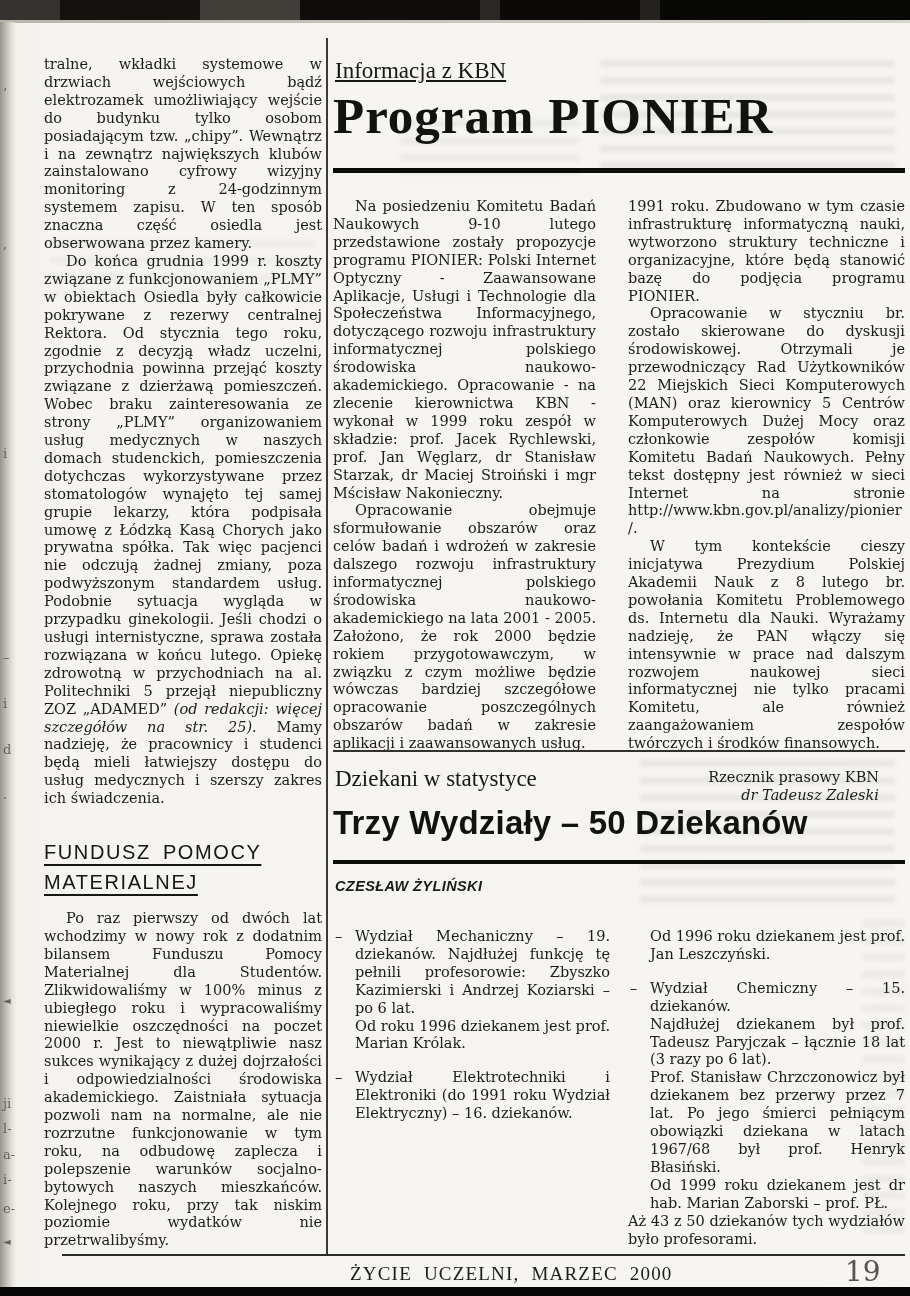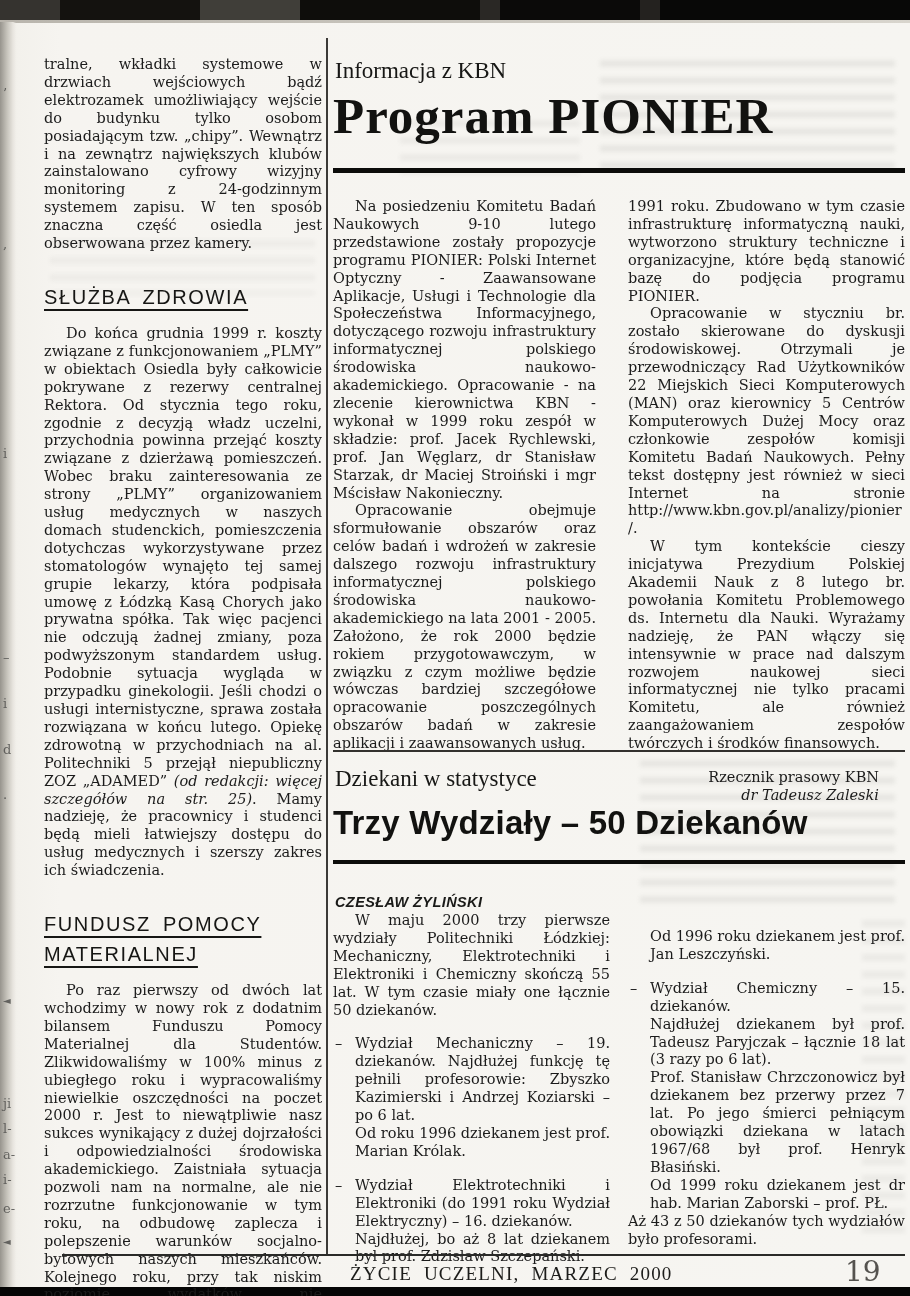"Informacja z KBN" .kicker { text-decoration: none -> underline }
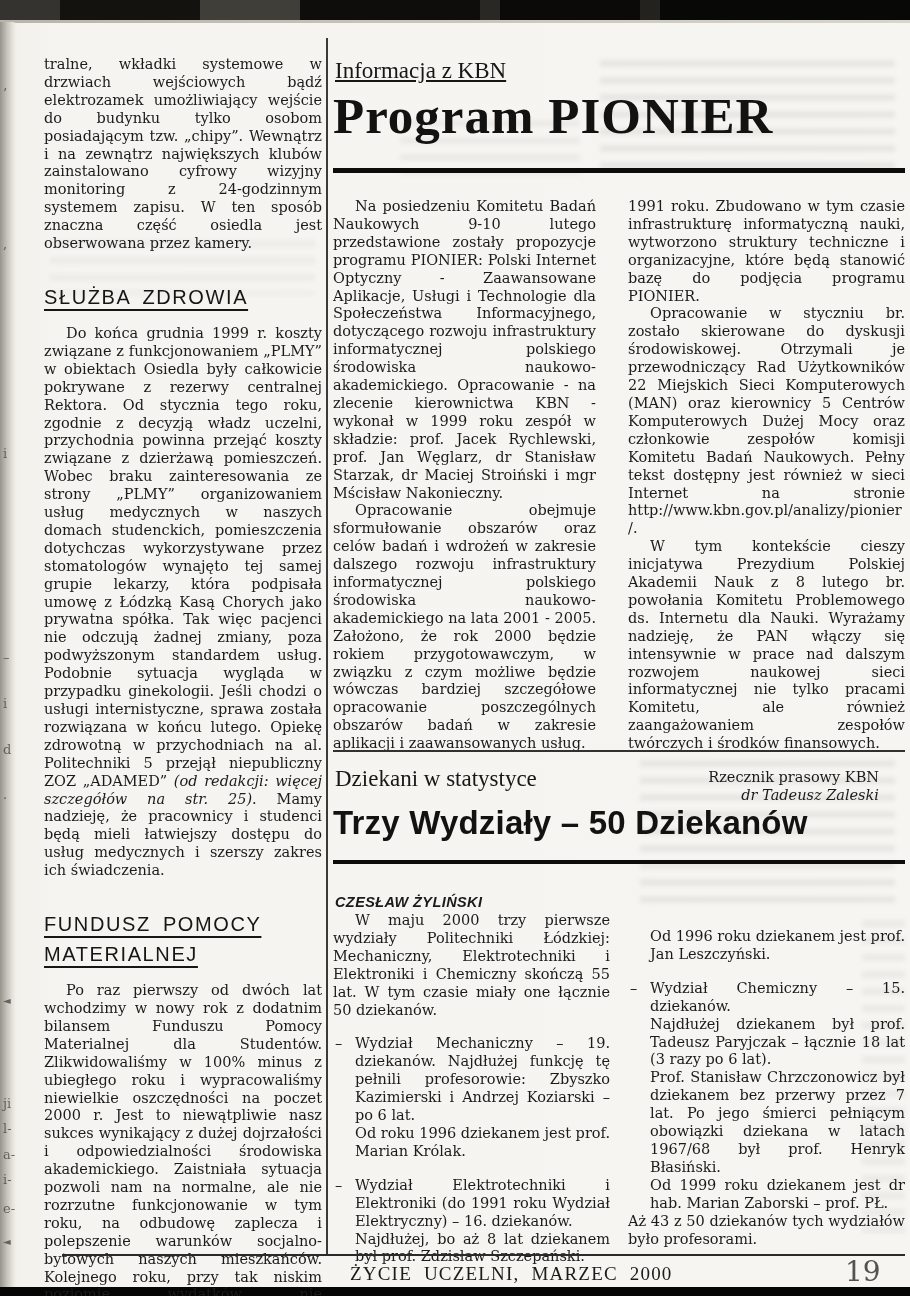"SŁUŻBA ZDROWIA" div.sec-head-wrap { html: <div> <span>SŁUŻBA ZDROWIA</span> </div> -> none }
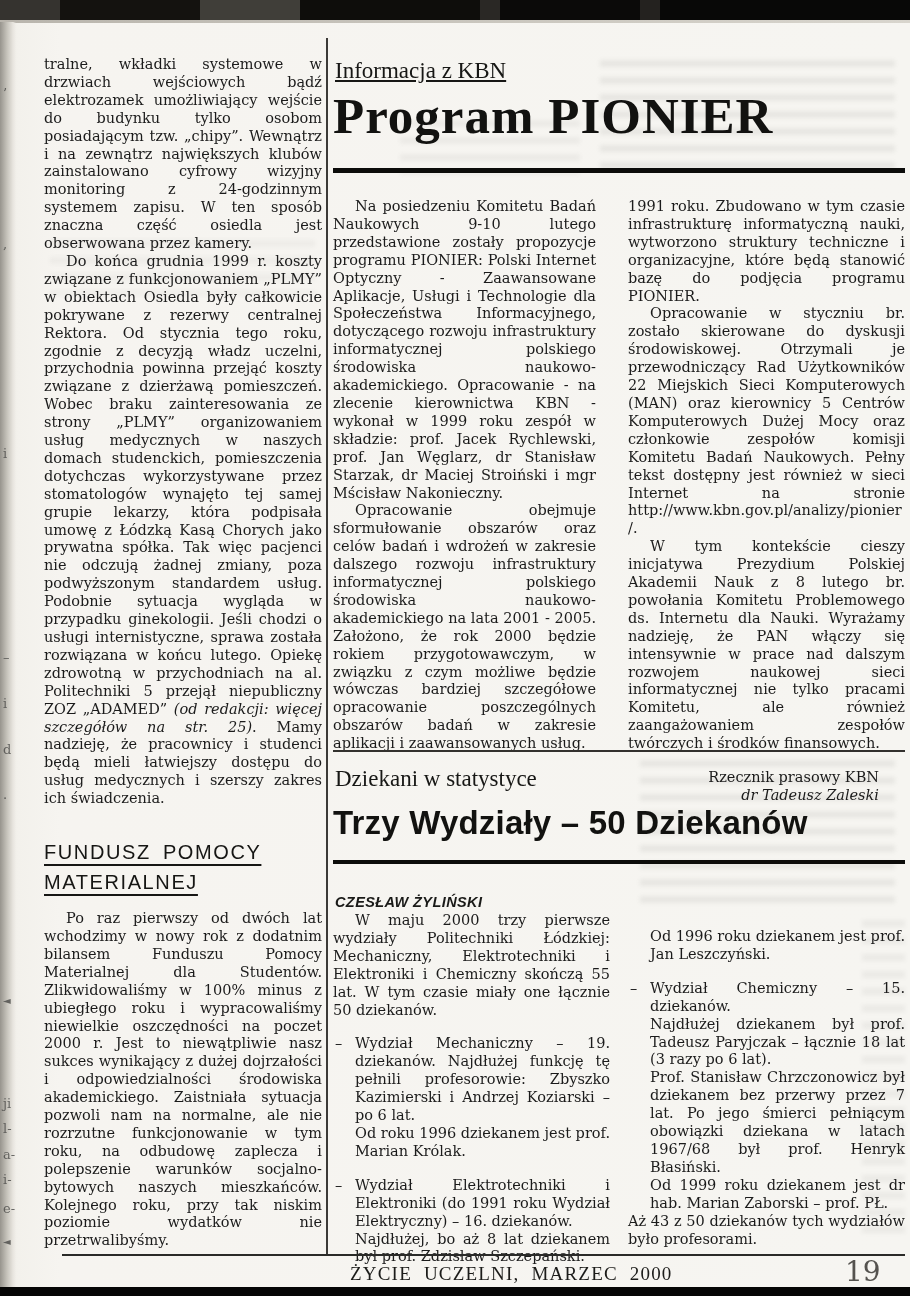"CZESŁAW ŻYLIŃSKI" .author { margin-top: 16px -> none }
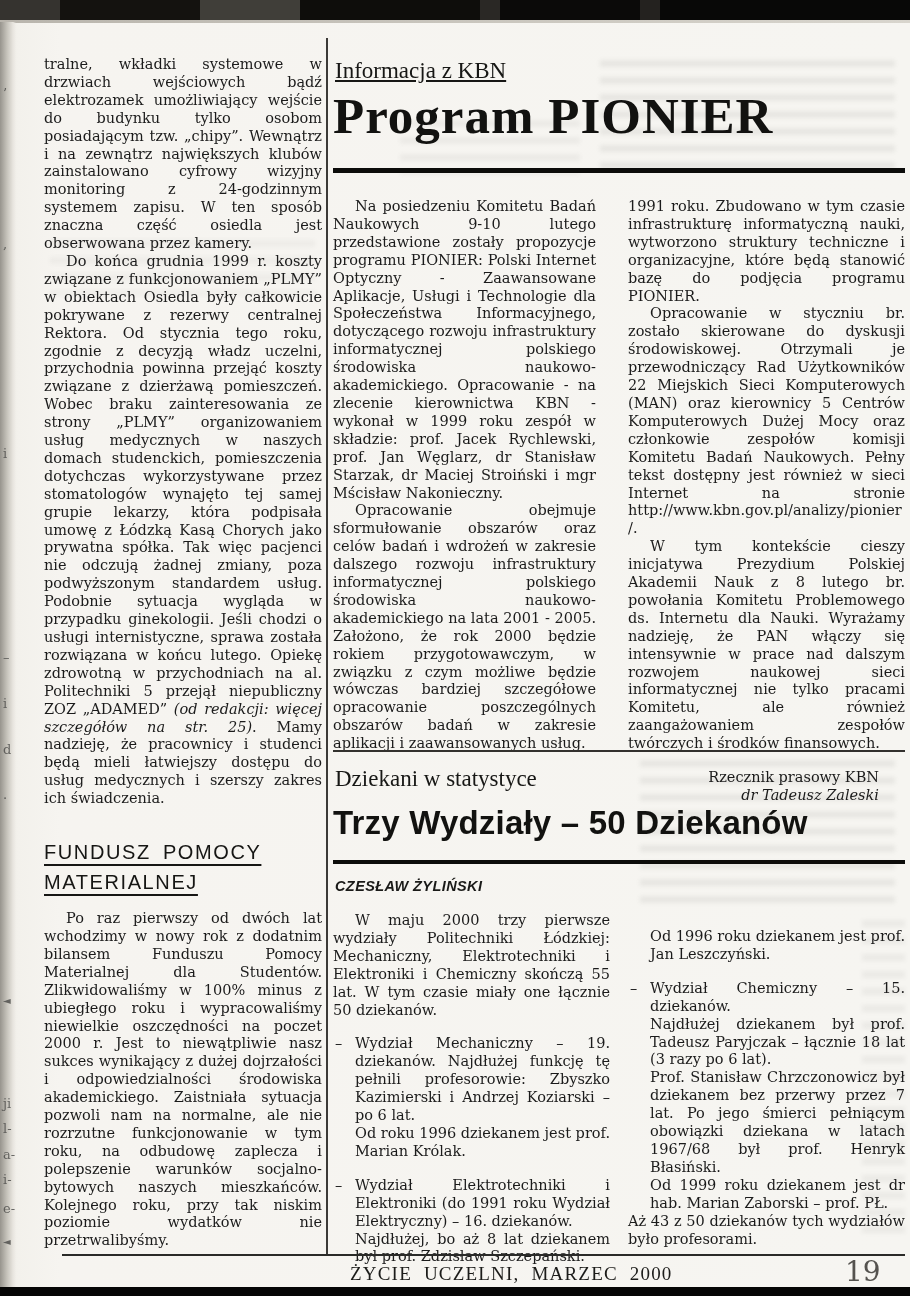"W maju 2000 trzy pierwsze" p.indent { html: <p>W maju 2000 trzy pierwsze wydziały Politechniki Łódzkiej: Mechaniczny, Elektrotechniki i Elektroniki i Chemiczny skończą 55 lat. W tym czasie miały one łącznie 50 dziekanów.</p> -> none }
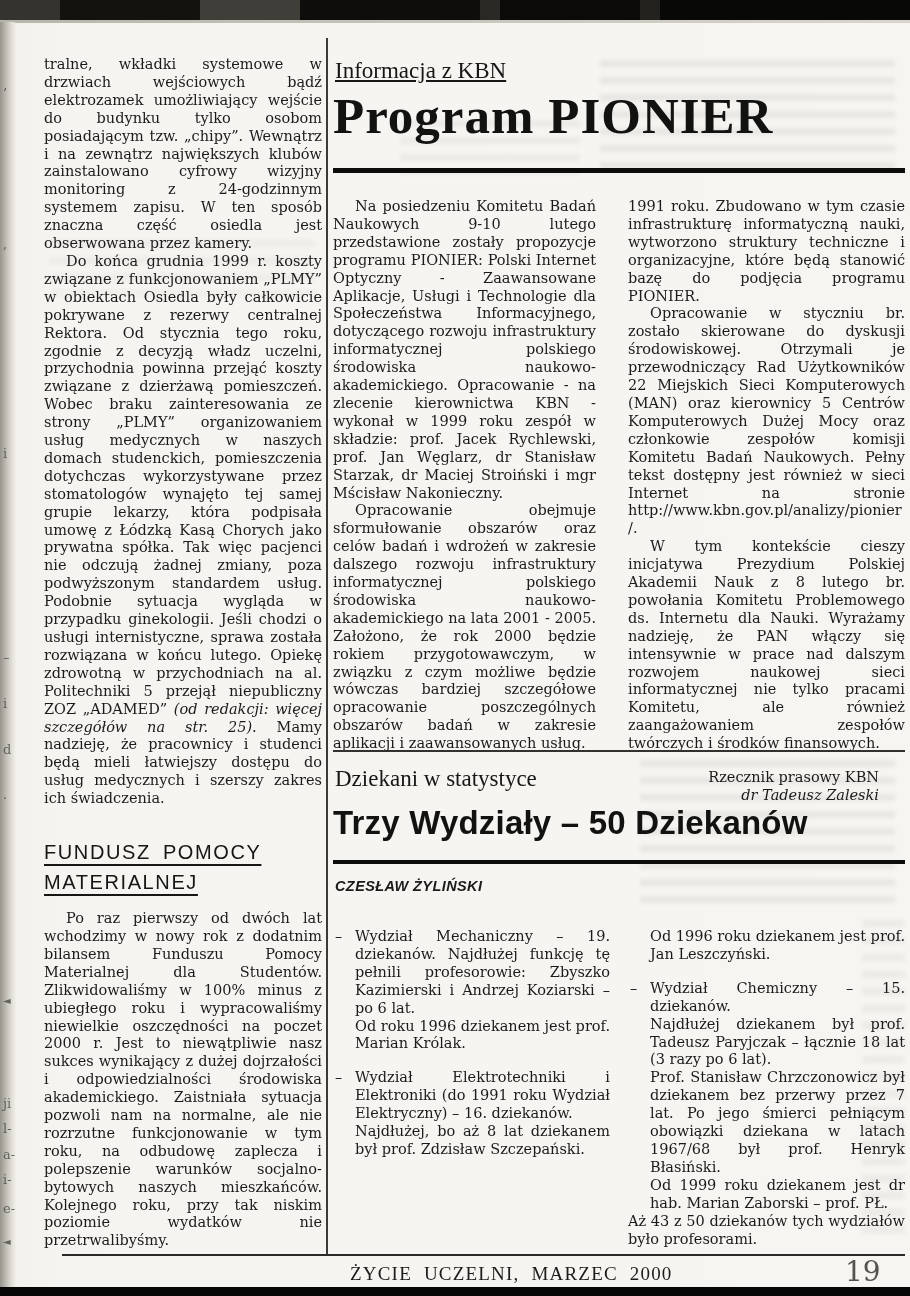"Najdłużej, bo aż 8 lat" p { html: <p>Najdłużej, bo aż 8 lat dziekanem był prof. Zdzisław Szczepański.</p> -> none }
